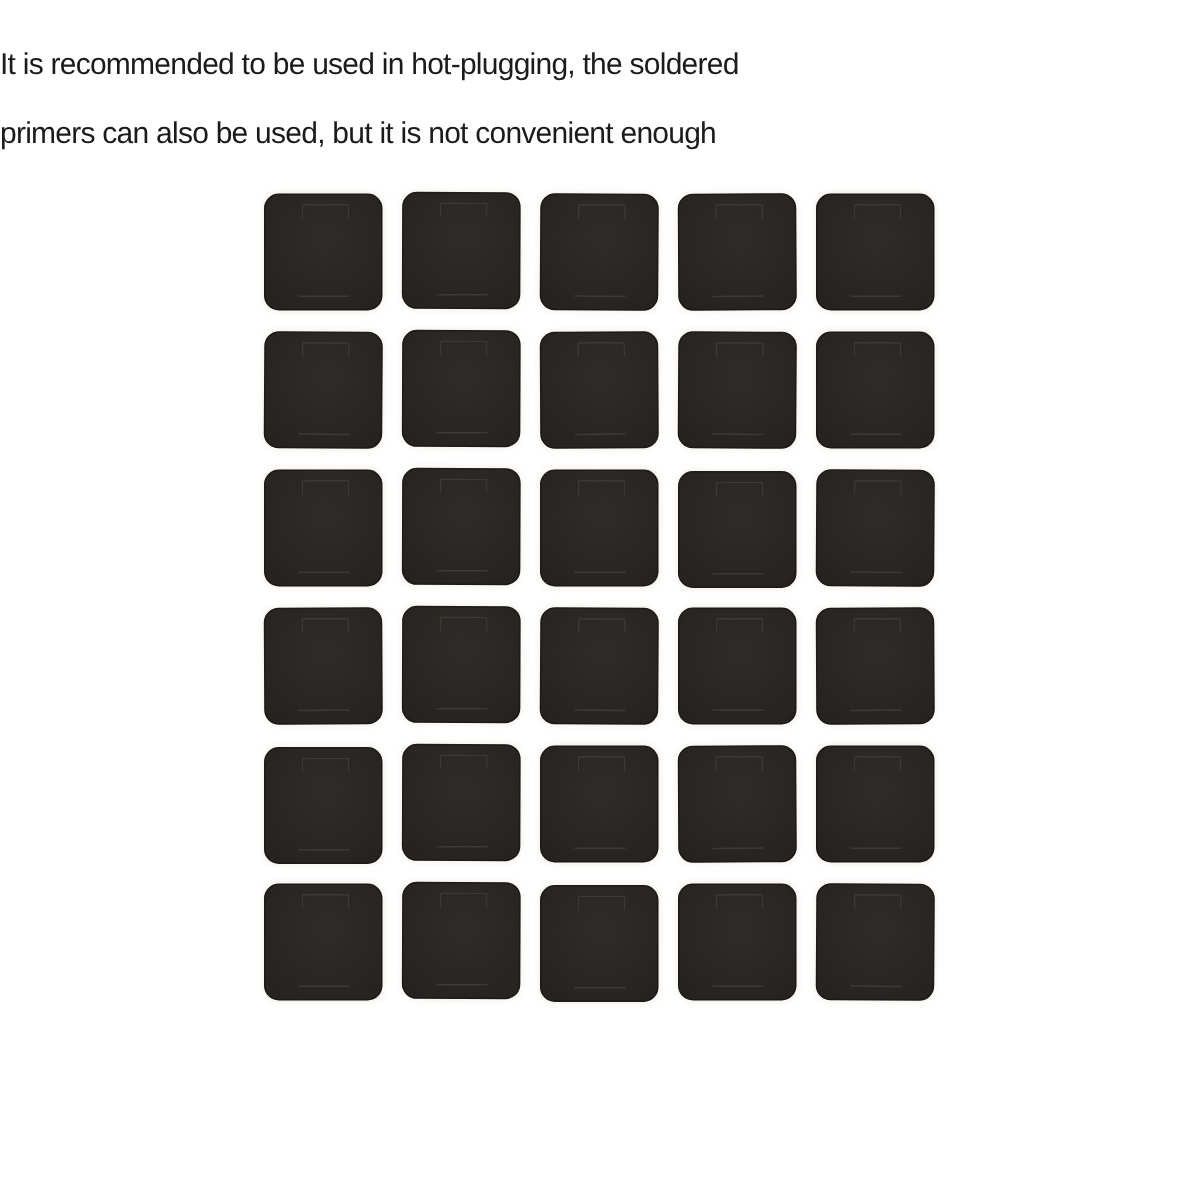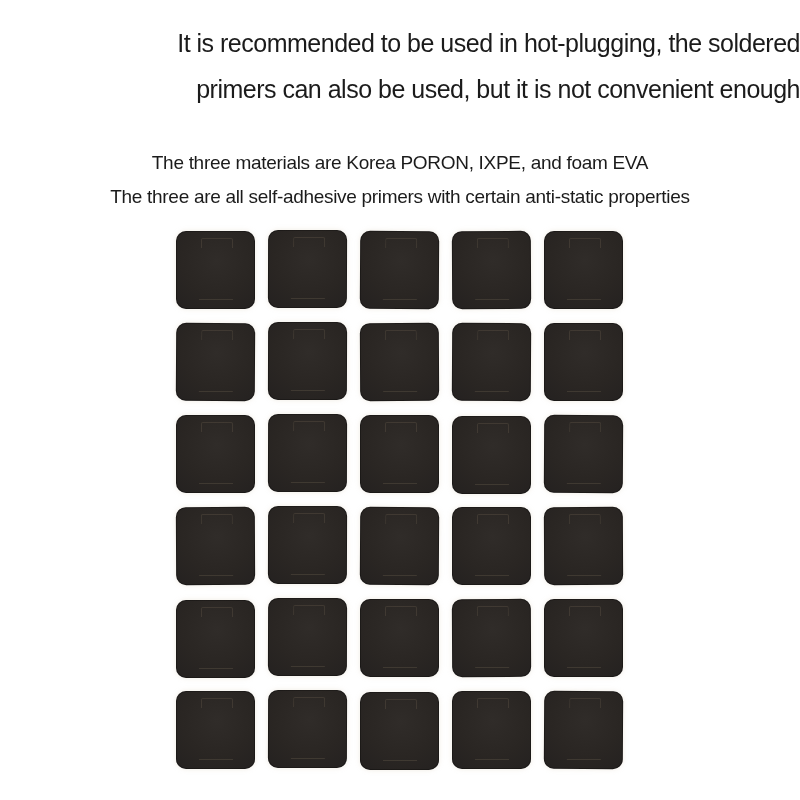"It is recommended to be" .heading { font-size: 25px -> 20px; text-align: right -> left }
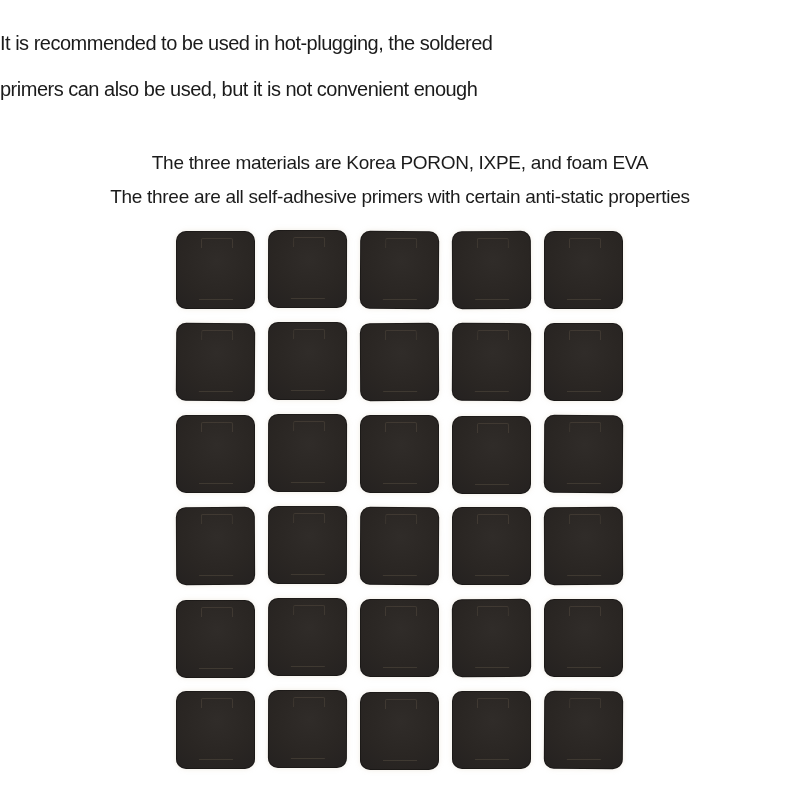"The three materials are Korea" div.materials-note { html: <div> <div>The three materials are Korea PORON, IXPE, and foam EVA</div> <div>The three are all self-adhesive primers with certain anti-static properties</div> </div> -> none }
